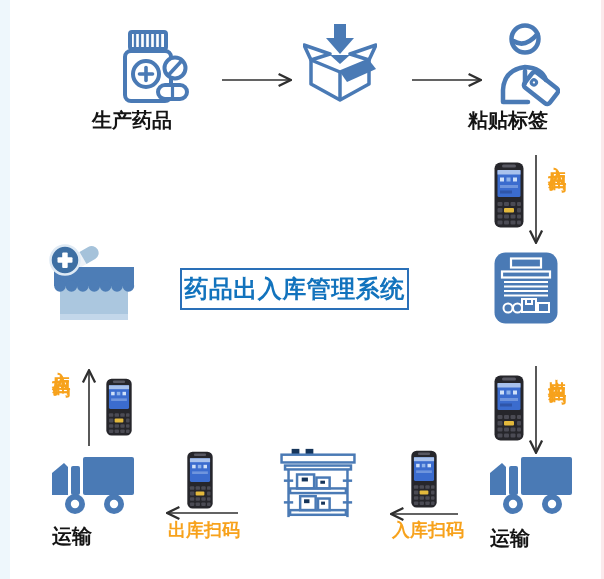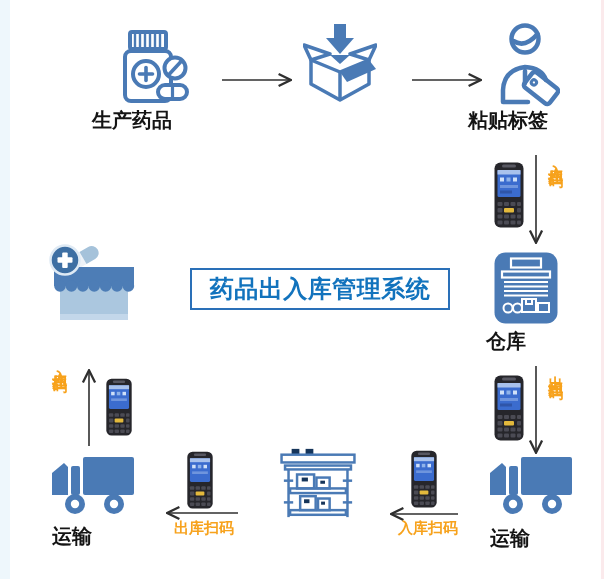"药品出入库管理系统" .title-box { left: 190px -> 180px; width: 260px -> 229px }
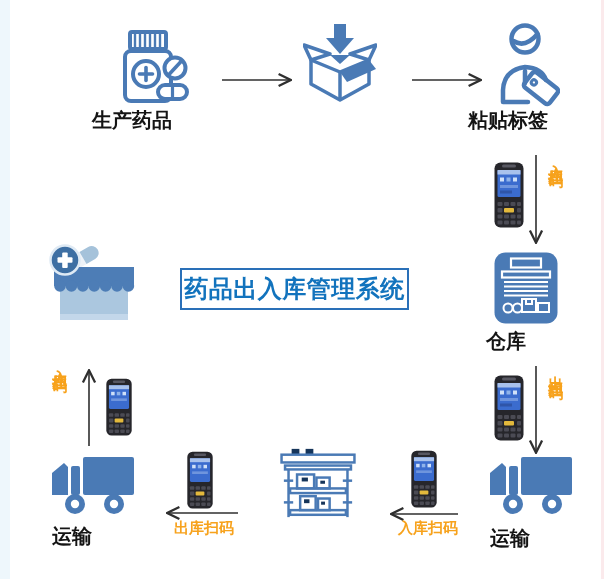"仓库" div.abs { html: <div>仓库</div> -> none }
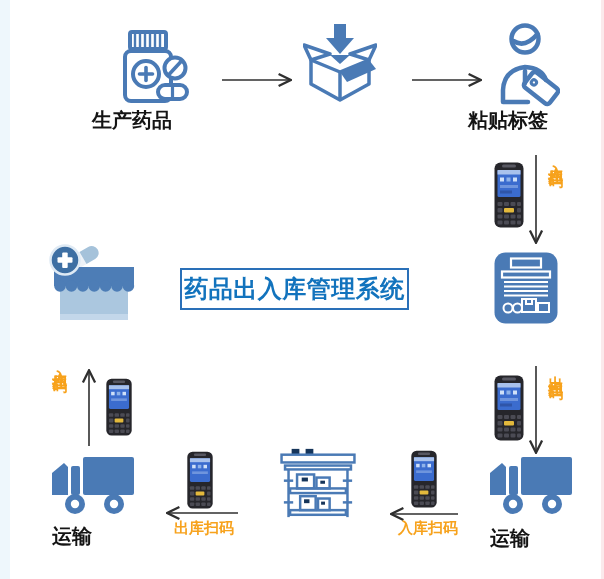"出库扫码" .scan-label { font-size: 15px -> 18px }
